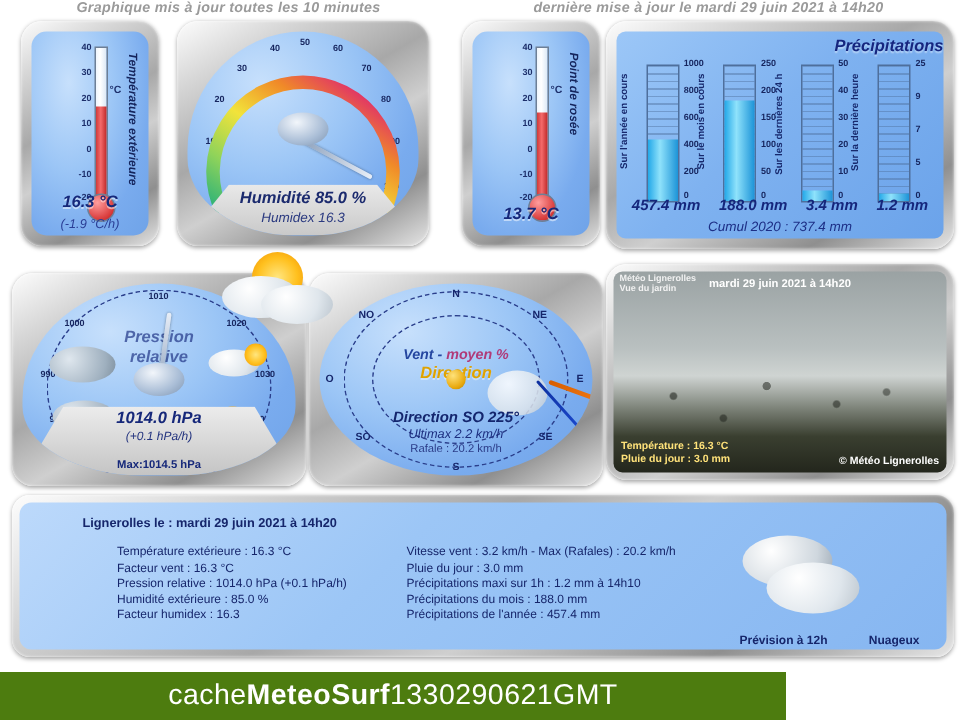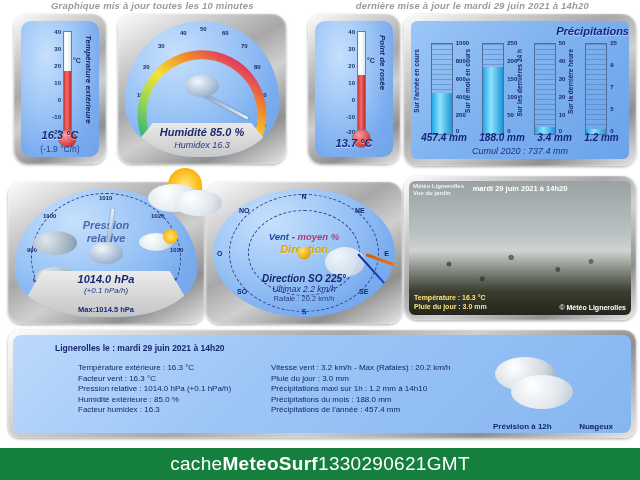"(-1.9 °C/h)" .th-val2 { font-style: none -> italic }
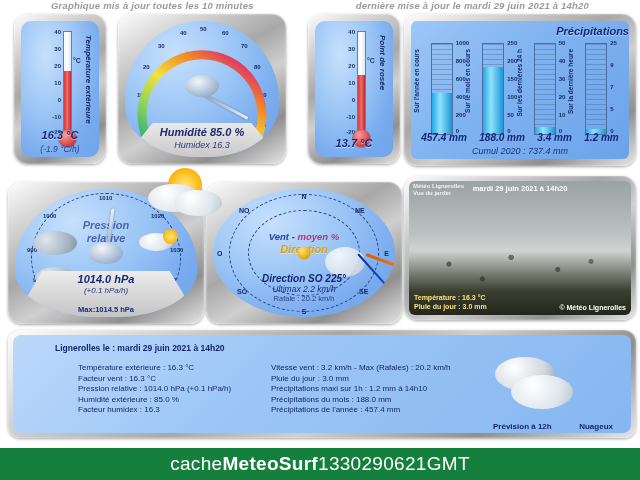"cache" .footer { background: #15803d -> #4d7c0f; width: 640px -> 524px }
